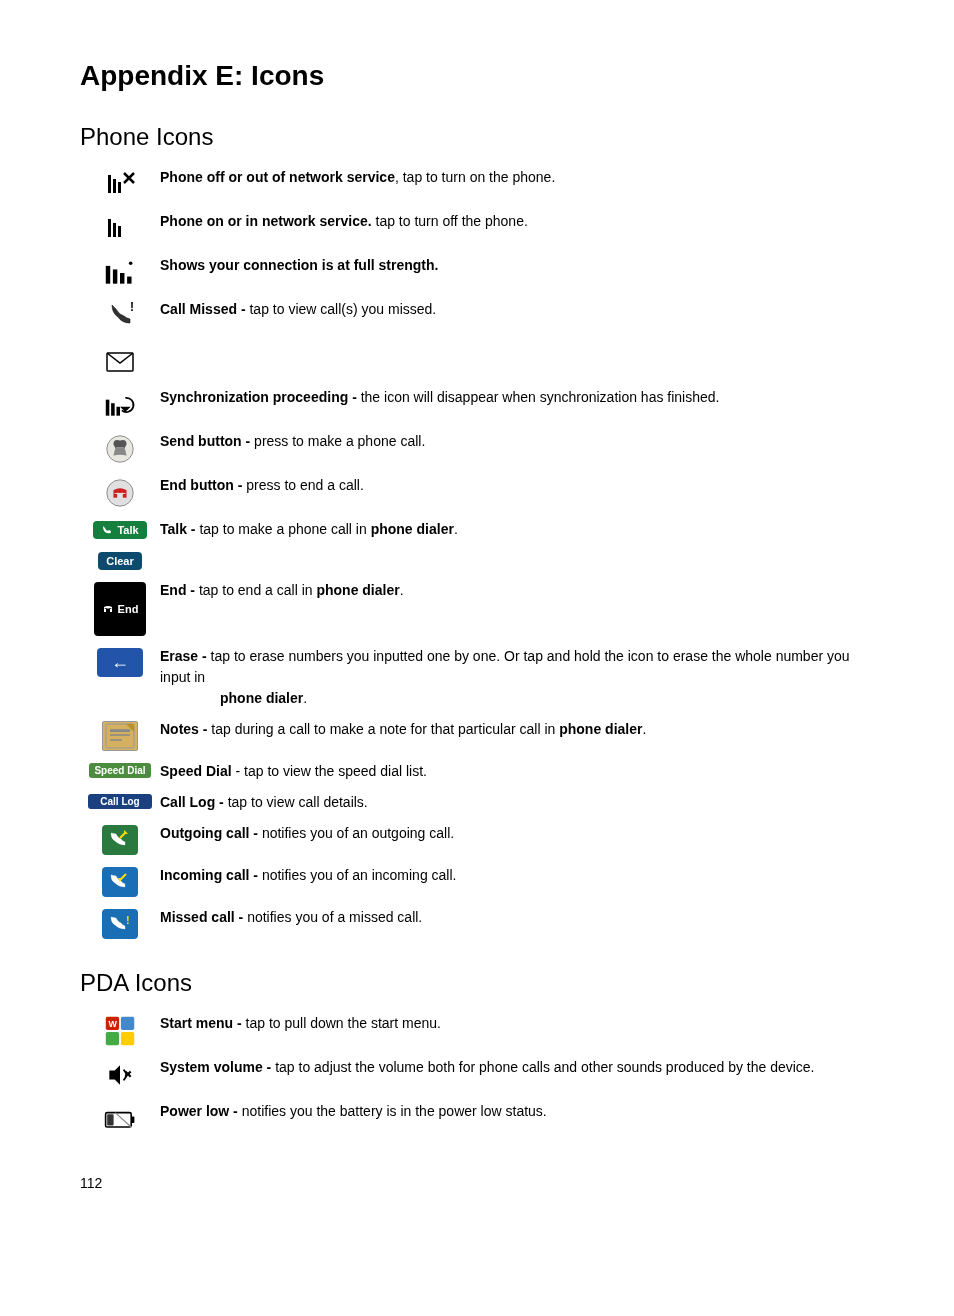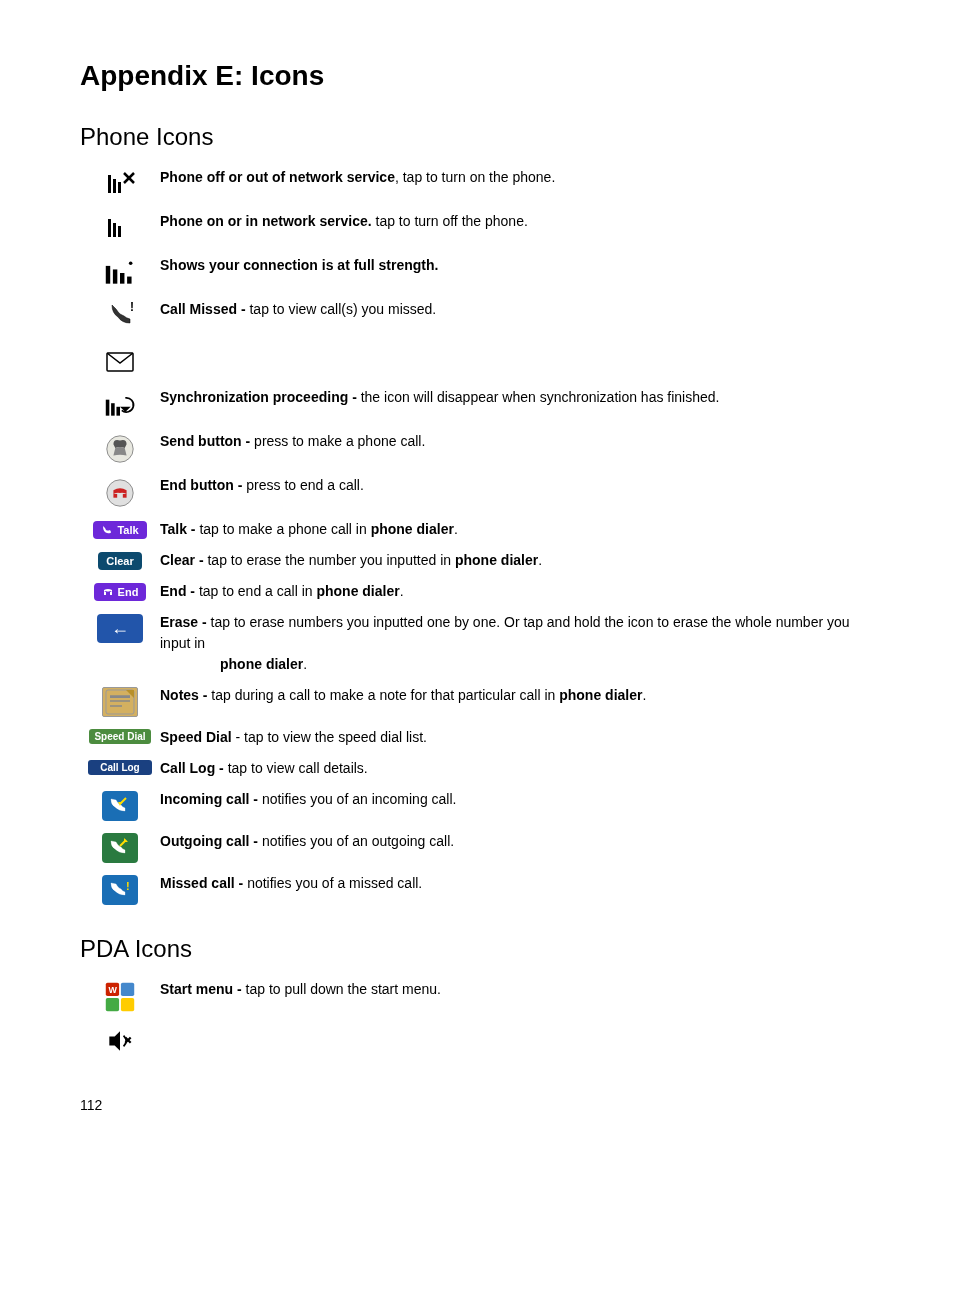"Talk" .btn-talk { background: #6d28d9 -> #15803d }
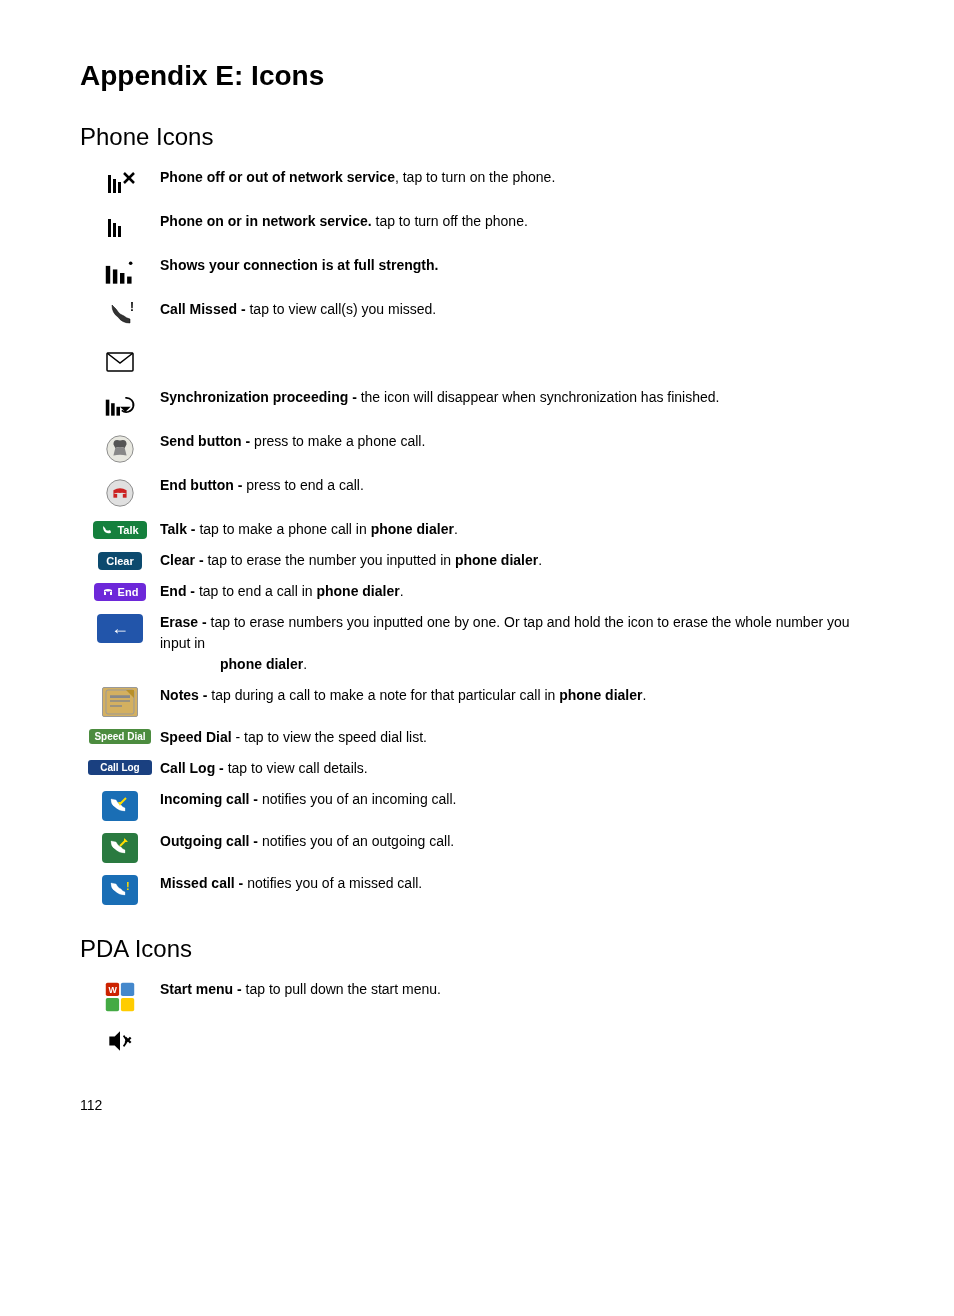"Clear - tap to erase" div.desc-cell { html: <div> <b>Clear -</b> tap to erase the number you inputted in <b>phone dialer</b>. </div> -> none }
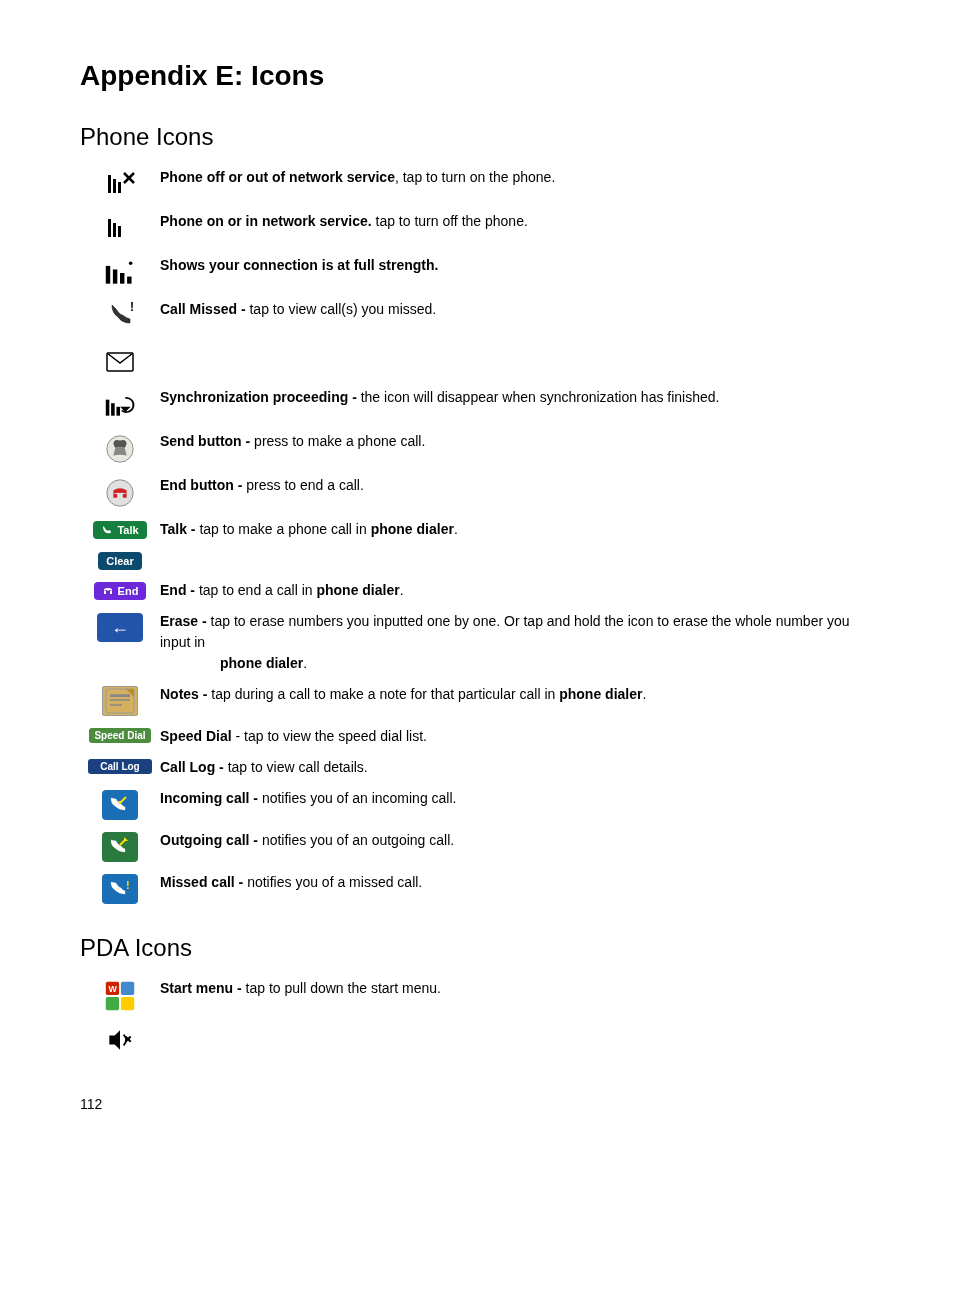"End" .btn-end { background: #6d28d9 -> #000000; padding: 3px 8px -> 21px 8px }
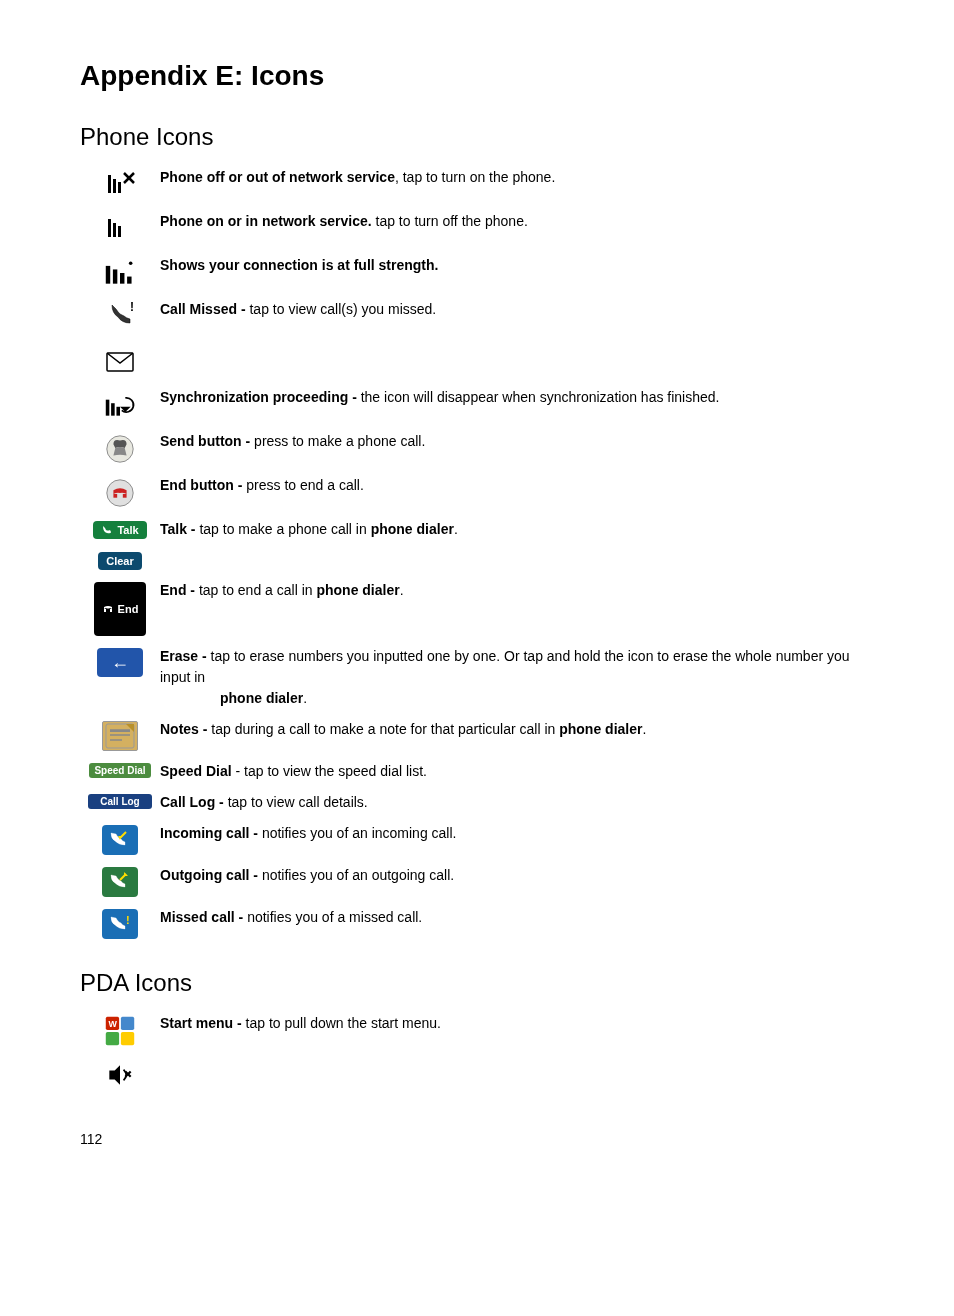"Incoming call - notifies you" li { order: before "Outgoing call - notifies you" -> after "Outgoing call - notifies you" }
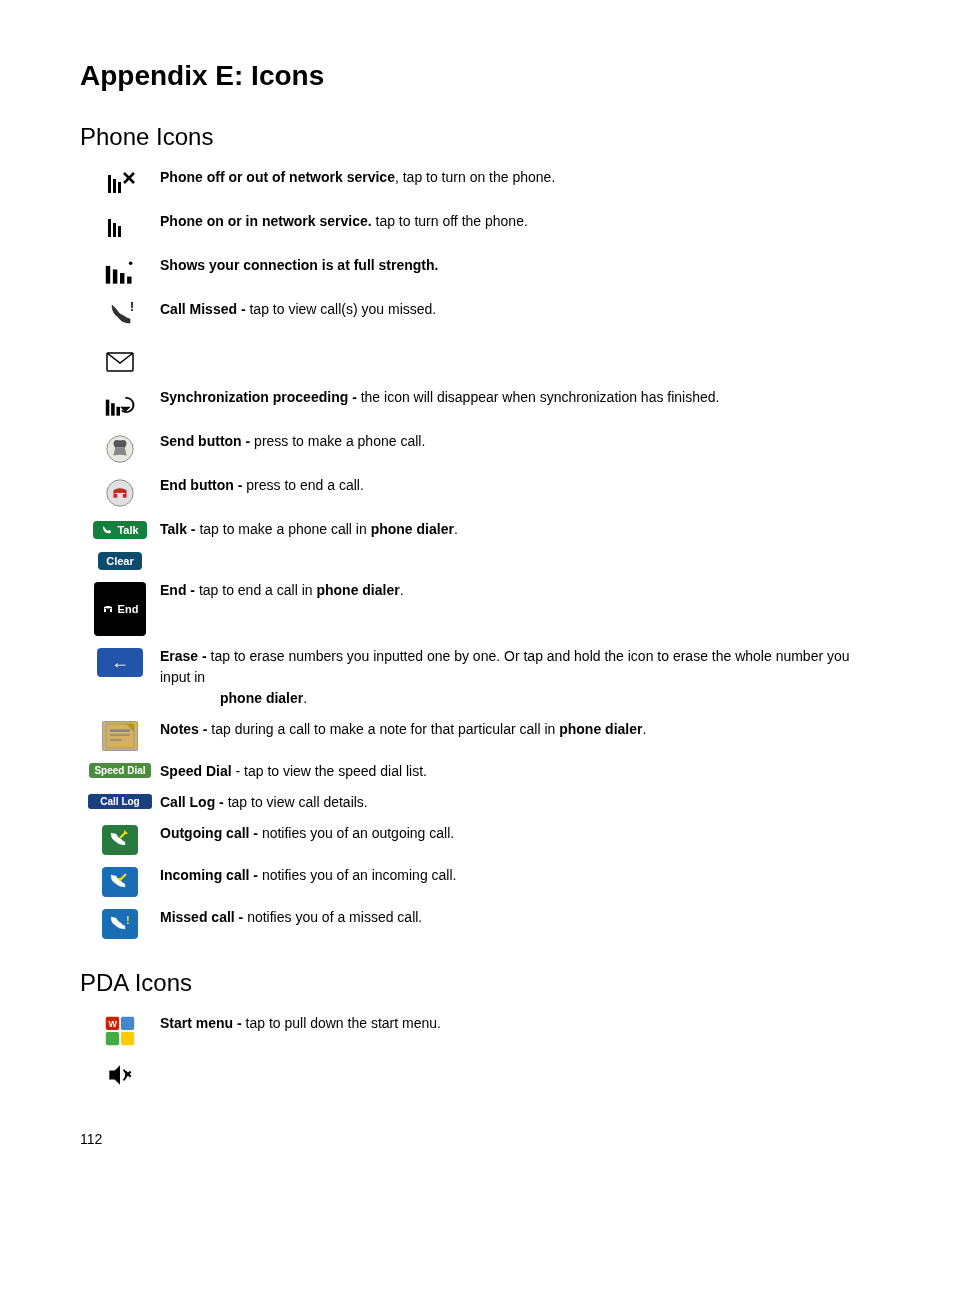"System volume - tap to" div.desc-cell { html: none -> <div> <b>System volume -</b> tap to adjust the volume both for phone calls and other sounds produced by the device. </div> }
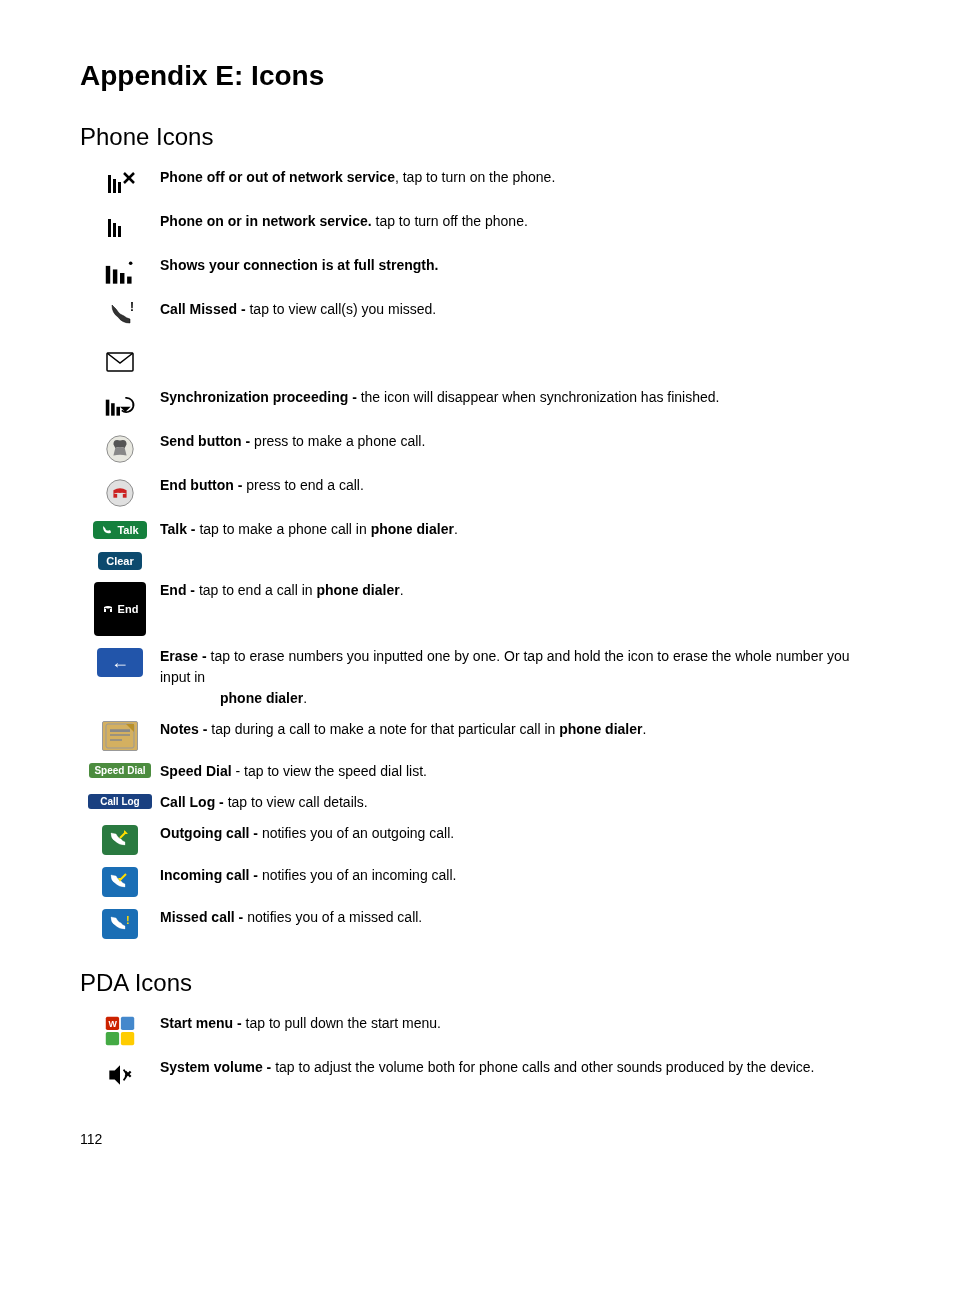"Power low - notifies you" li { html: none -> <li> <div> <svg> <rect></rect> <rect></rect> <rect></rect> <line></line> </svg> </div> <div> <b>Power low -</b> notifies you the battery is in the power low status. </div> </li> }
